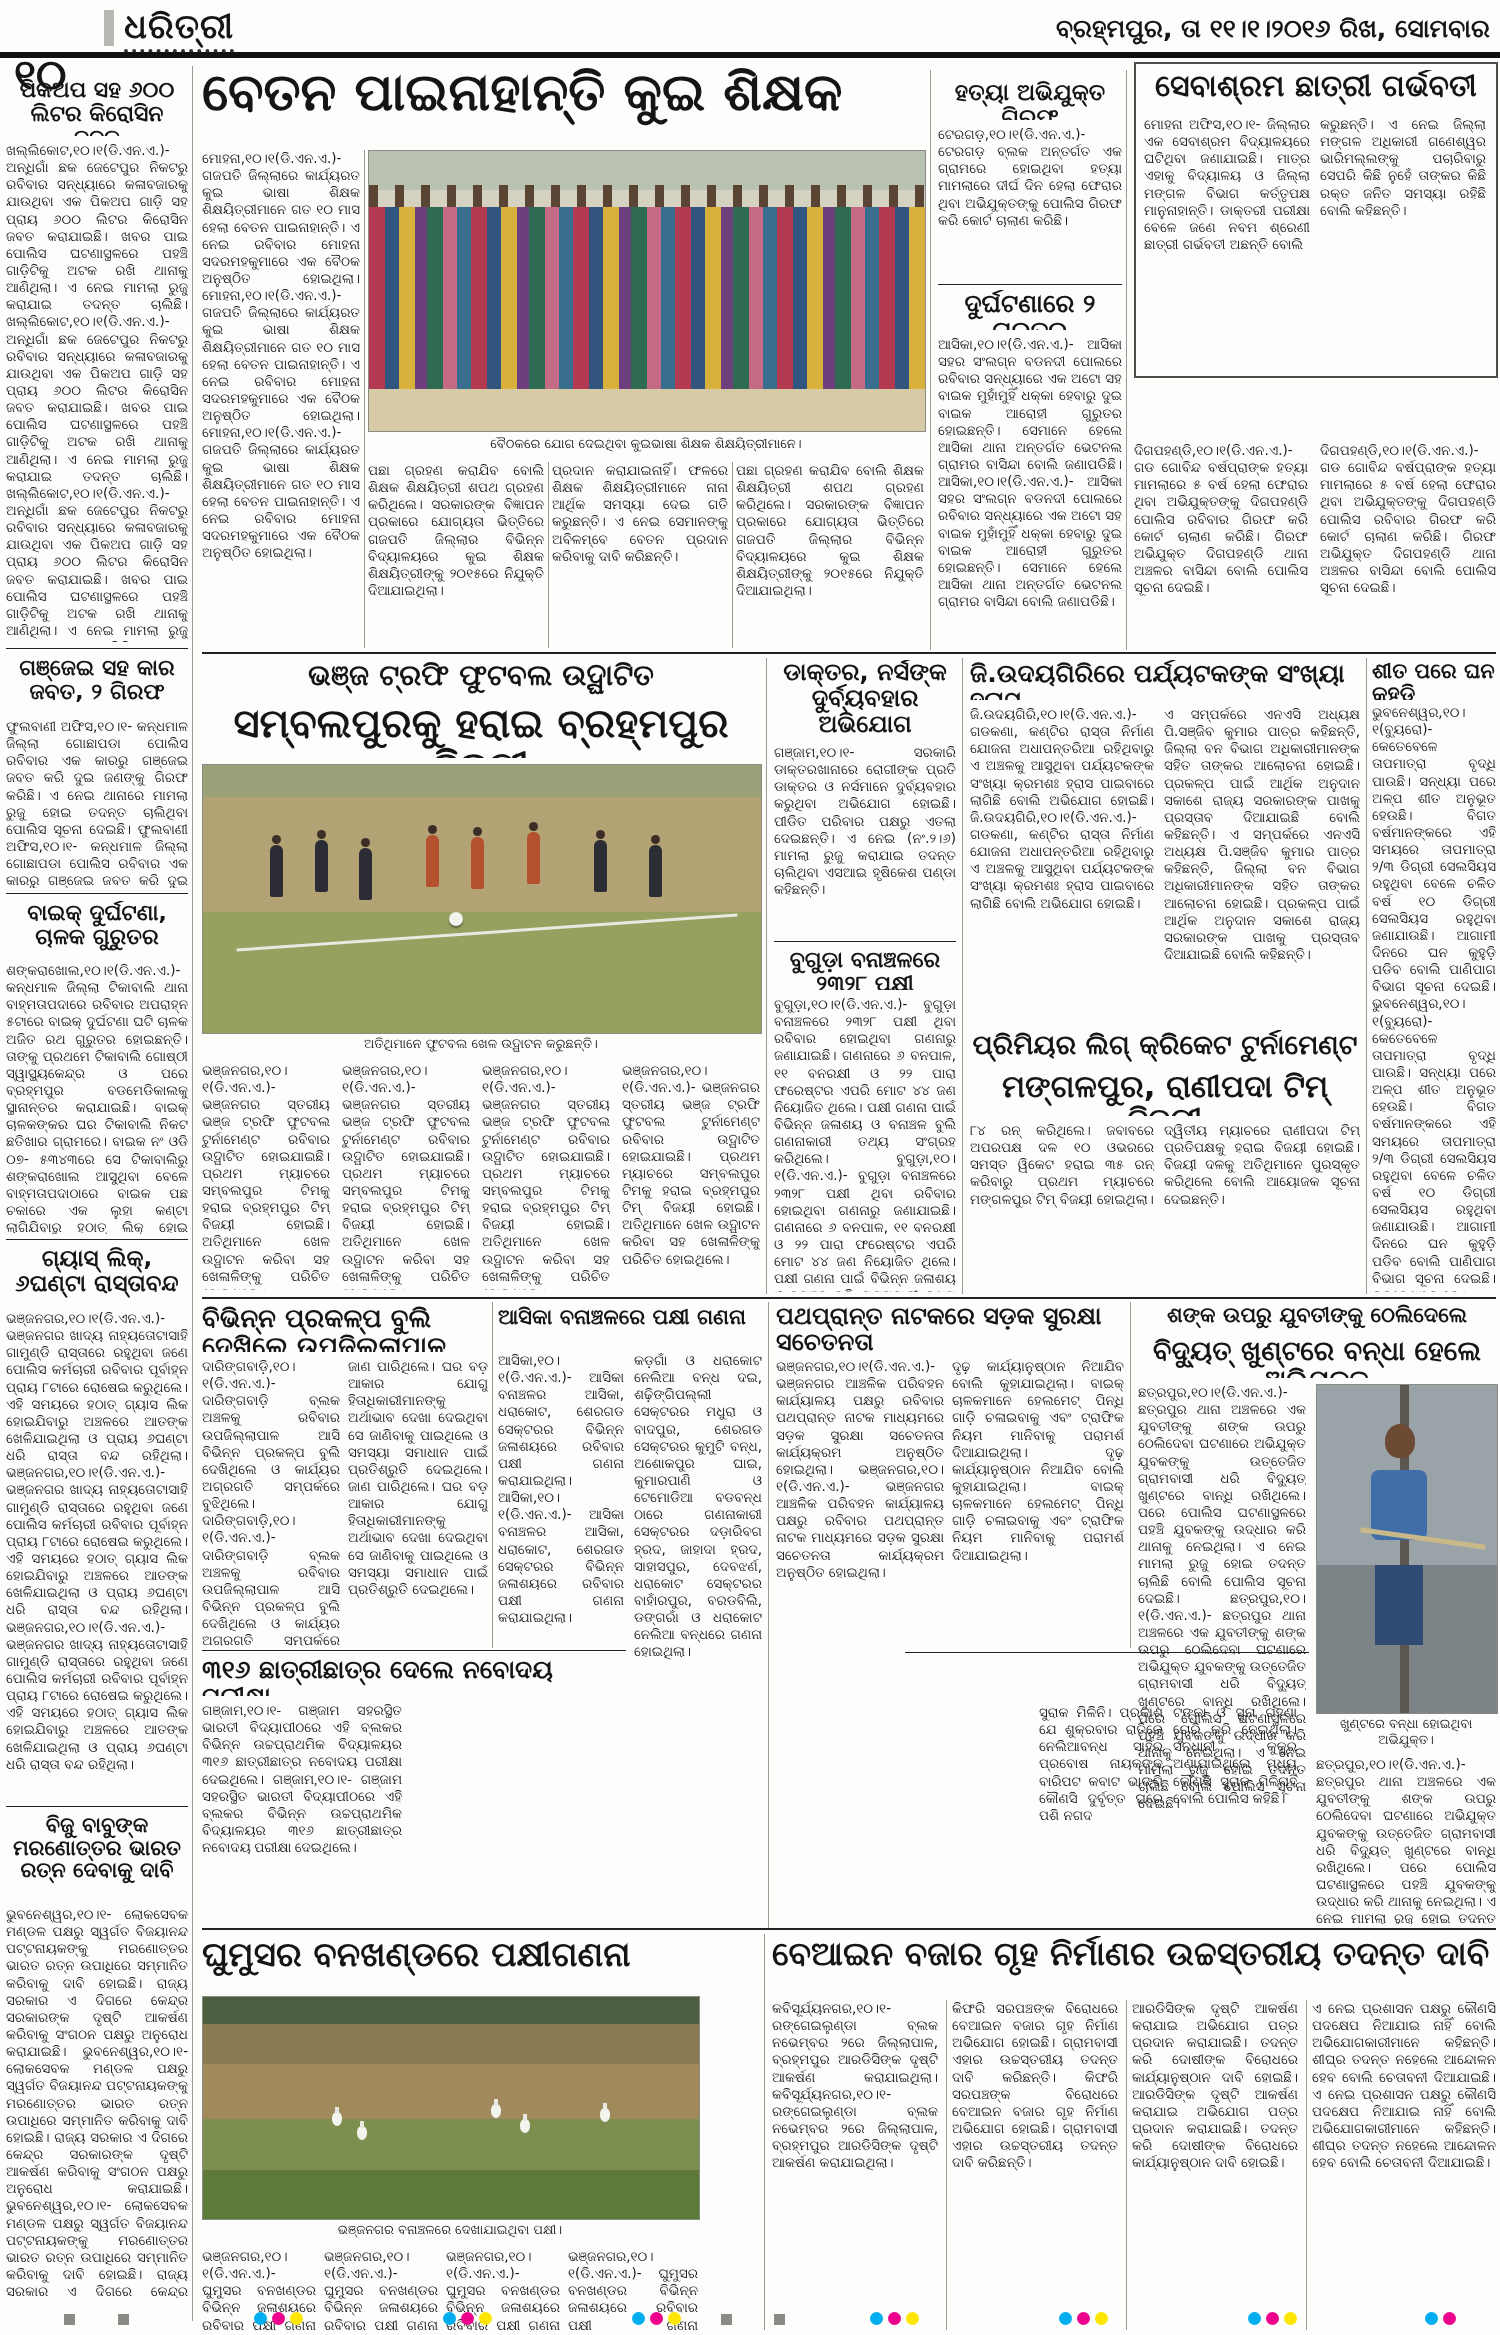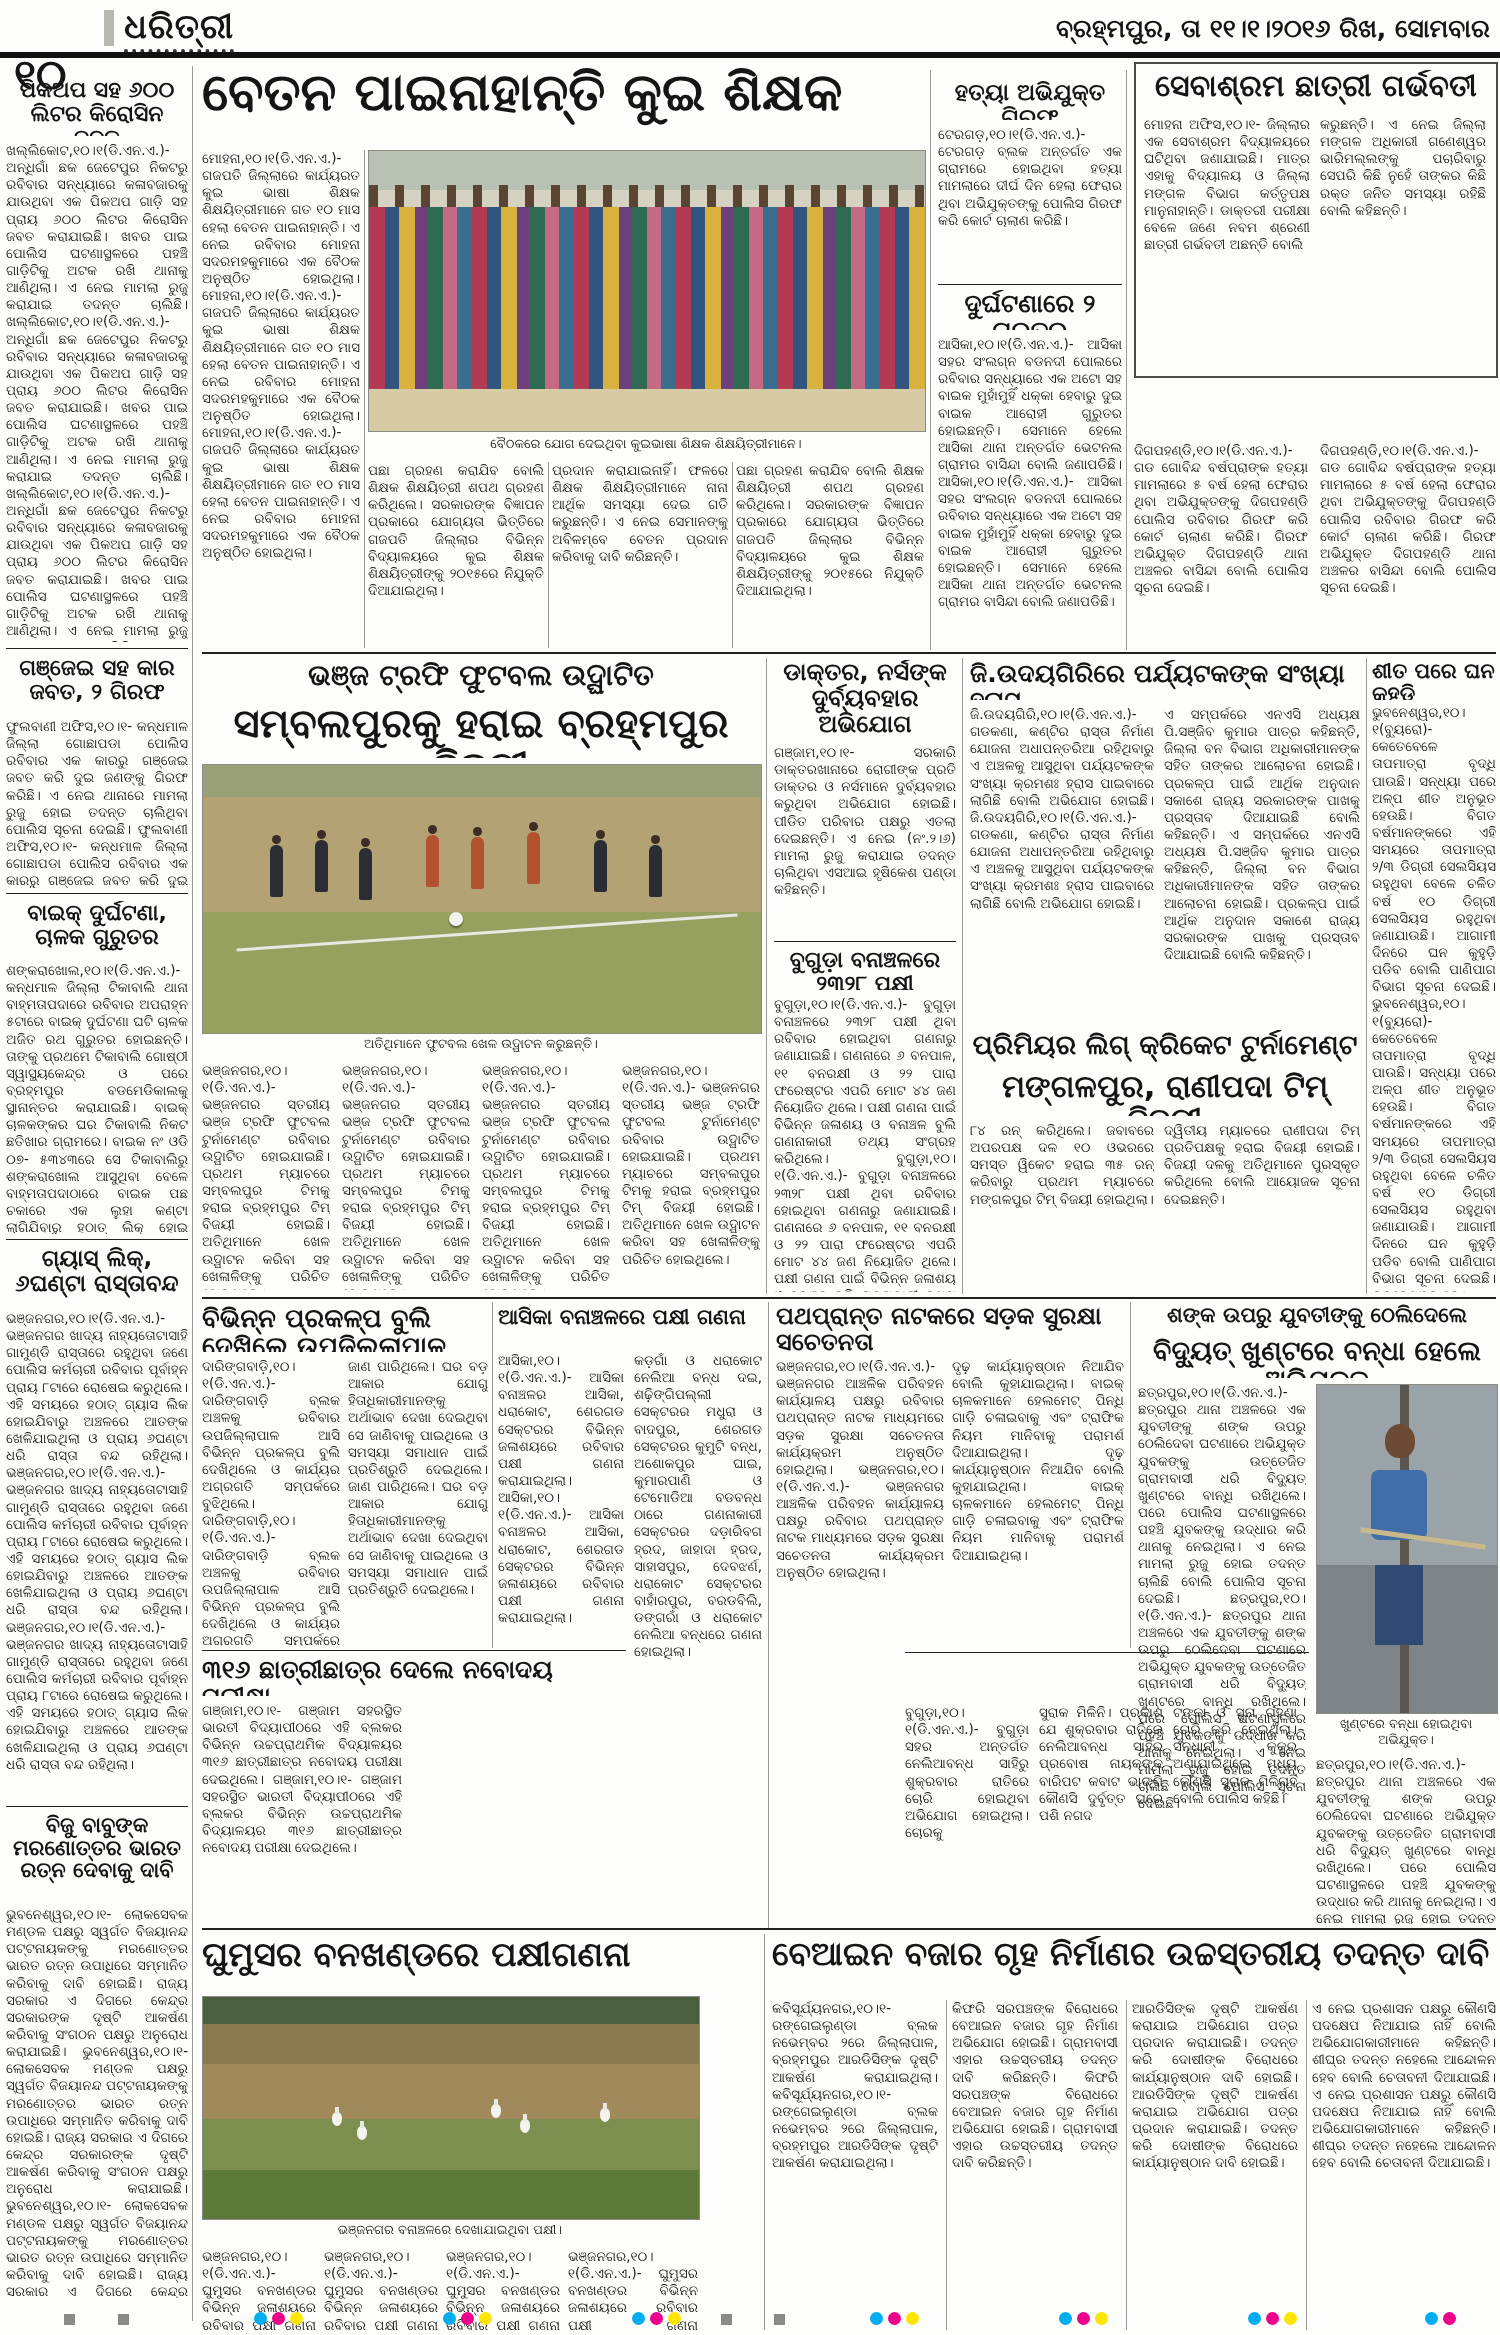"ବୁଗୁଡ଼ା,୧୦।୧(ଡି.ଏନ.ଏ.)- ବୁଗୁଡ଼ା ସହର" div.abs { html: <div>ବୁଗୁଡ଼ା,୧୦।୧(ଡି.ଏନ.ଏ.)- ବୁଗୁଡ଼ା ସହର ଅନ୍ତର୍ଗତ ନେଲିଆବନ୍ଧ ସାହିରୁ ଶୁକ୍ରବାର ରାତିରେ ଚୋରି ହୋଇଥିବା ଅଭିଯୋଗ ହୋଇଥିଲା। ଚୋରକୁ</div> -> none }
